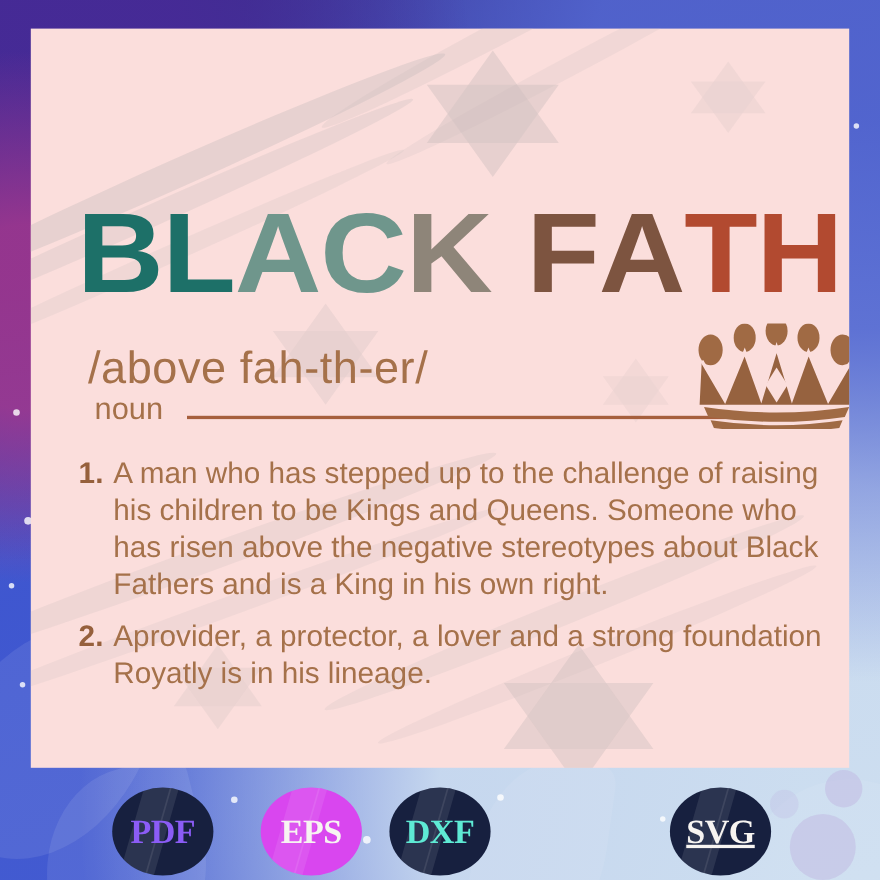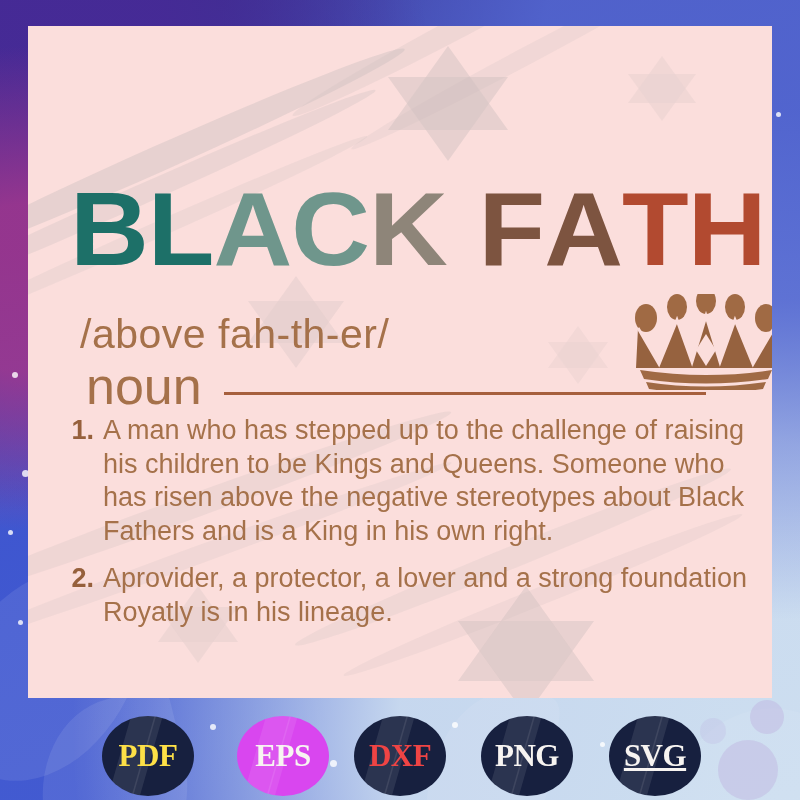"noun" #noun { font-size: 52px -> 28px }
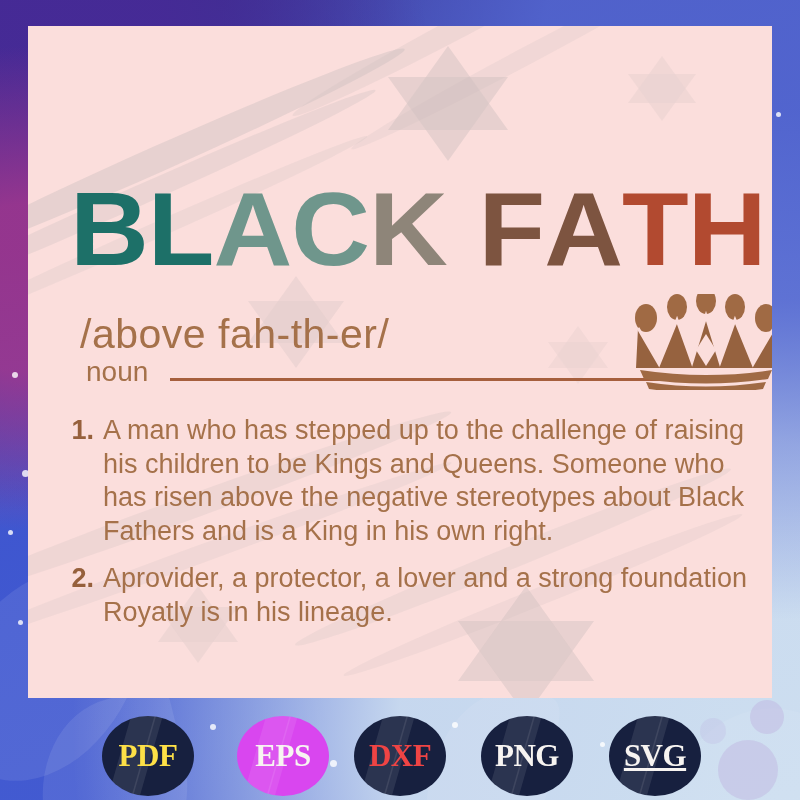"PDF" span { color: #fde047 -> #8b5cf6 }
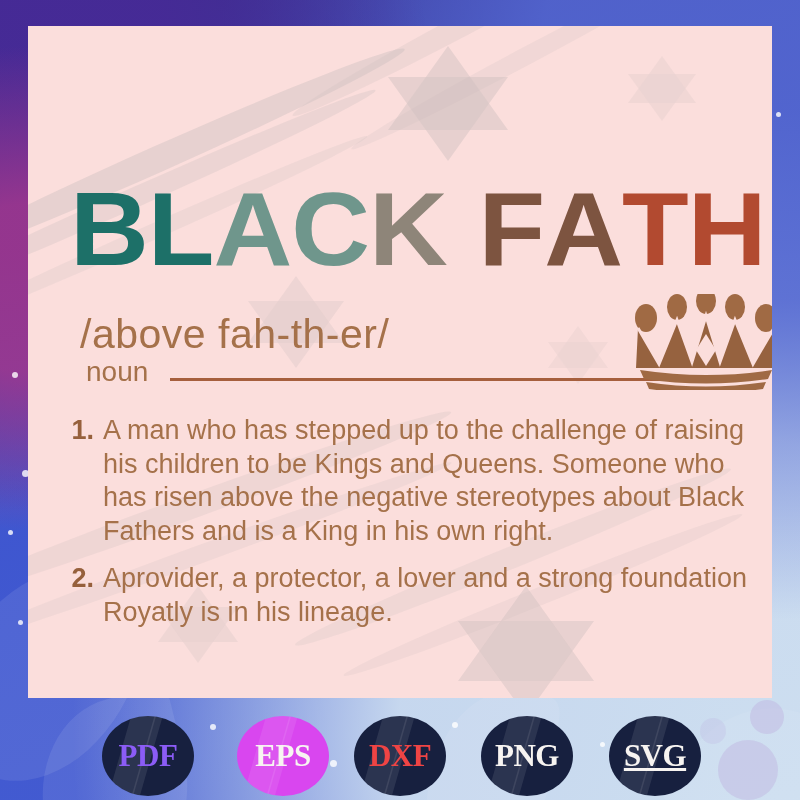"DXF" span { color: #ef4444 -> #5eead4 }
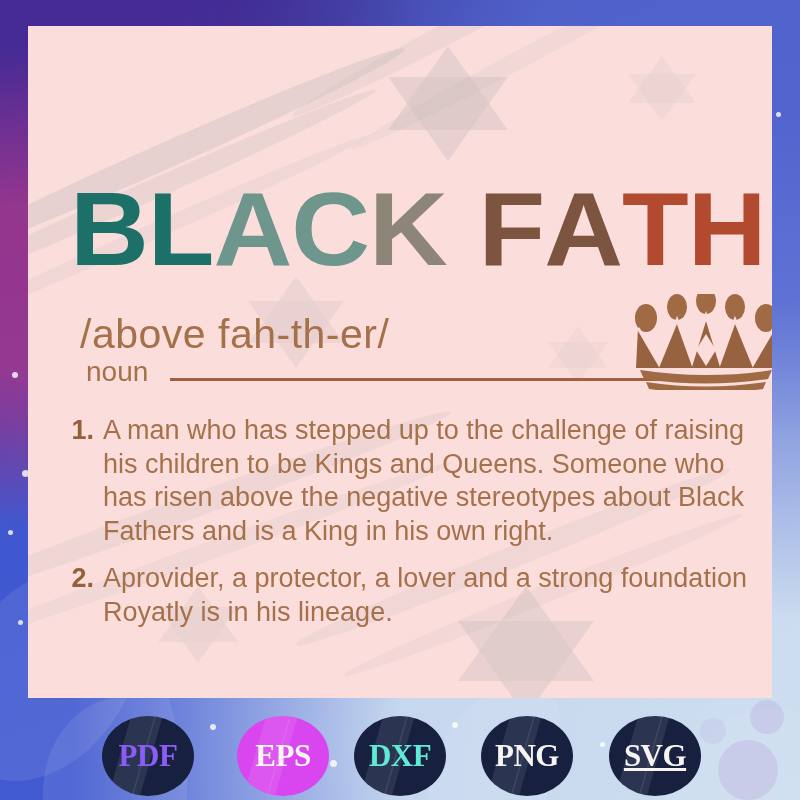"PNG" div.badge { html: <div> <div></div> <div></div> <span>PNG</span> </div> -> none }
